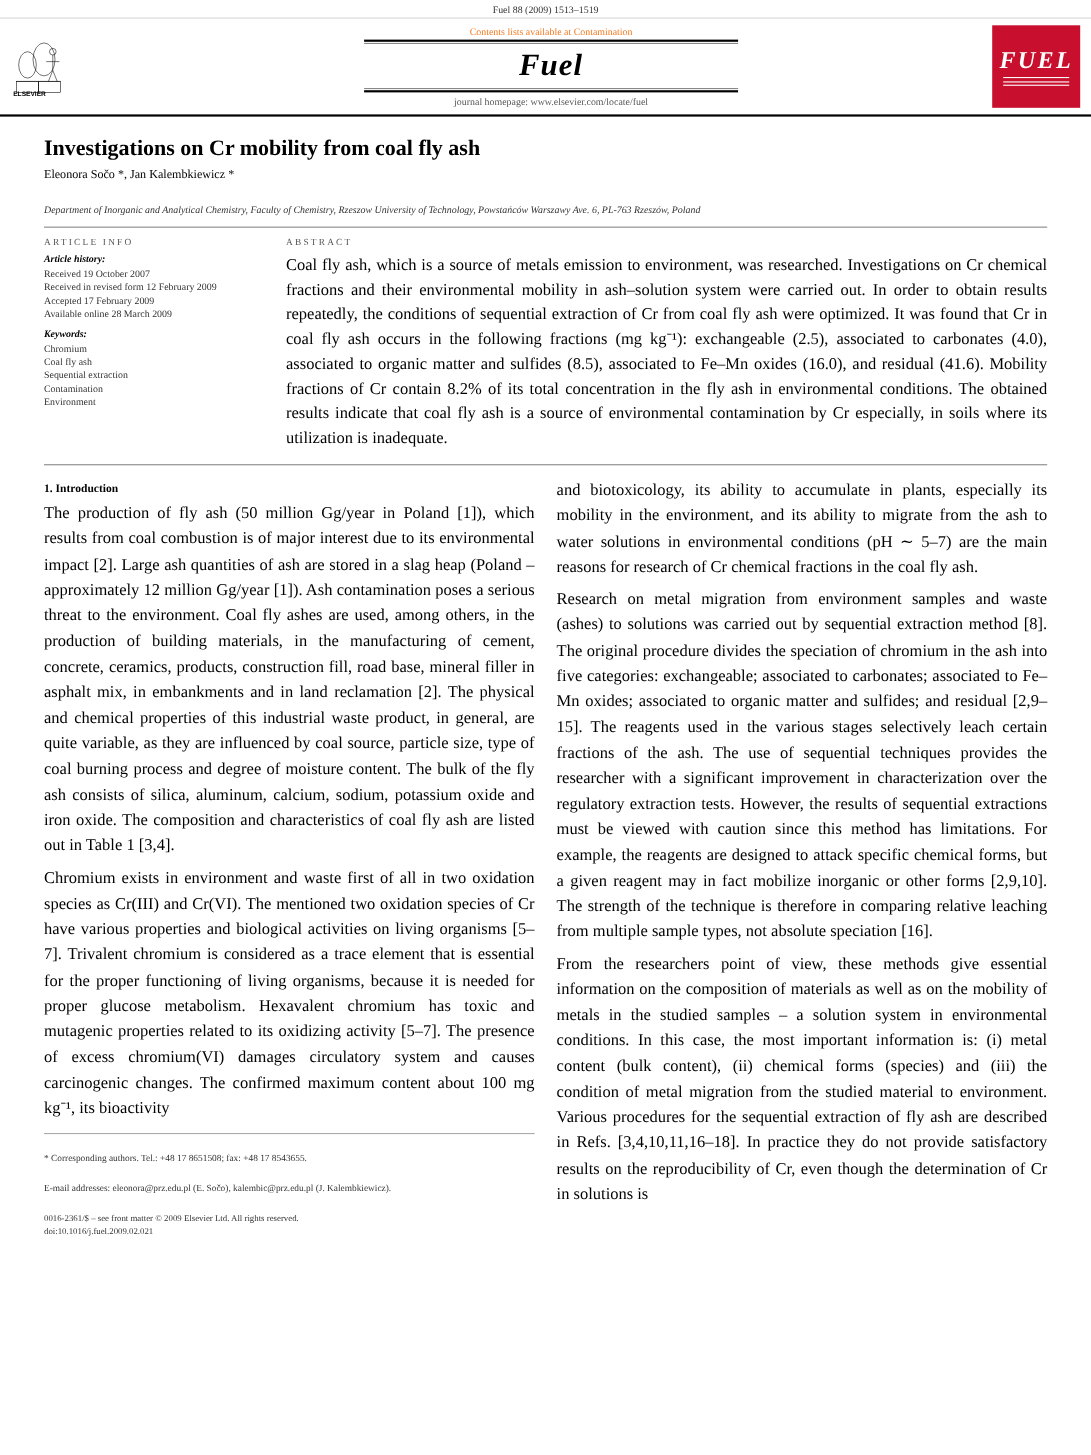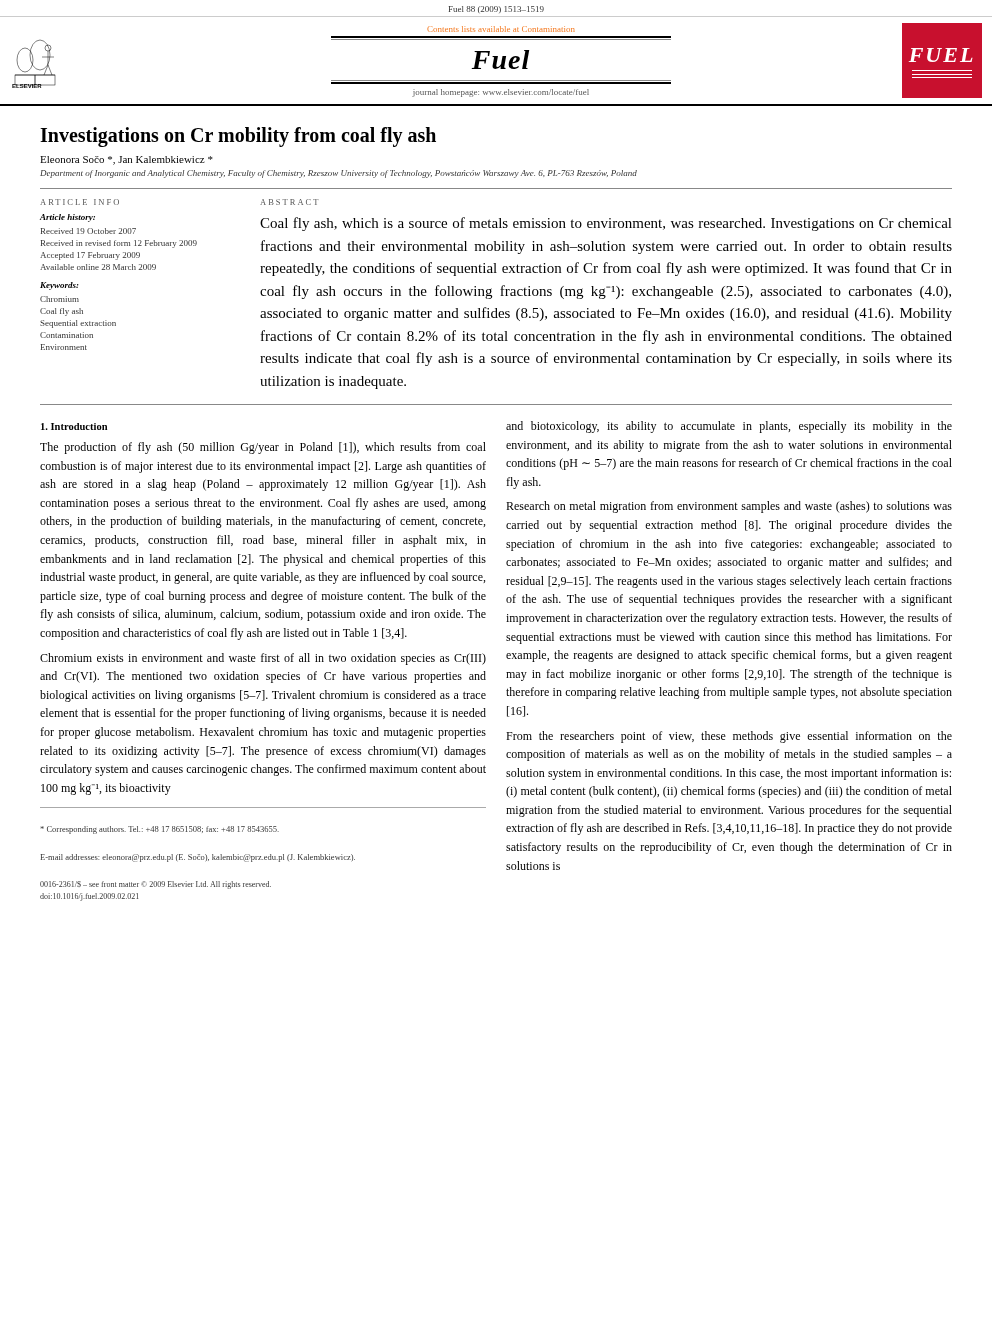"Eleonora Sočo *, Jan Kalembkiewicz" .authors { margin-bottom: 3px -> 21px }
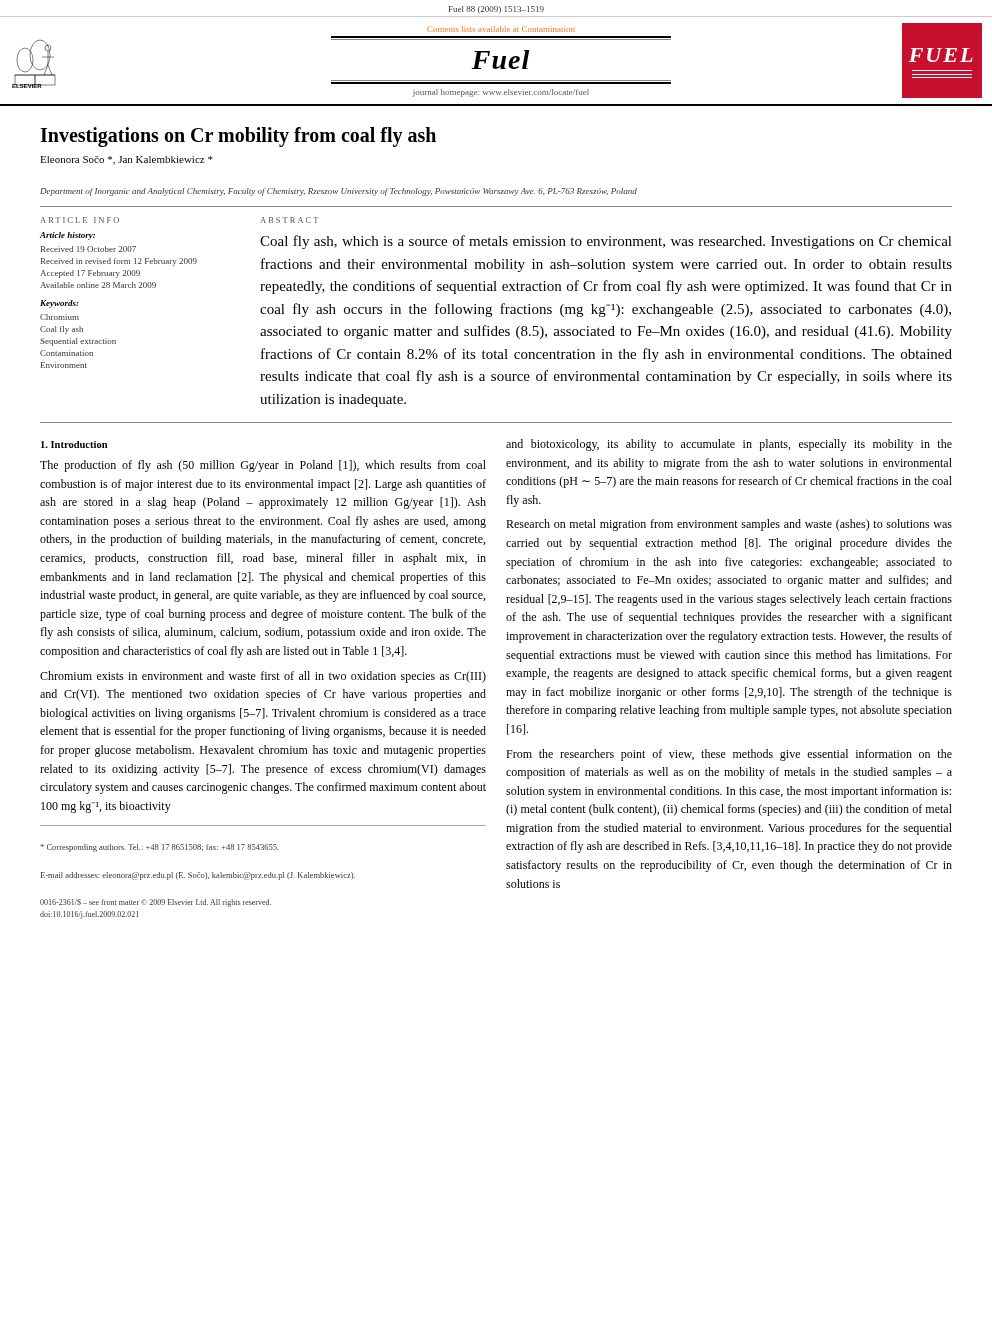"and biotoxicology, its ability to" .body-text { font-size: 12px -> 15px }
